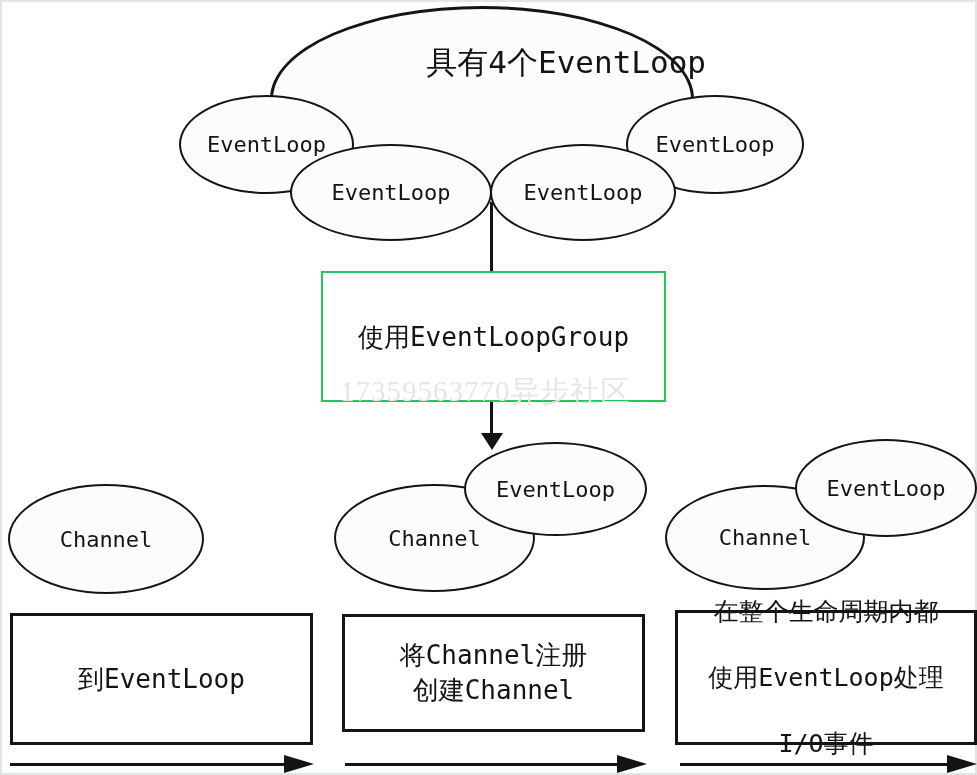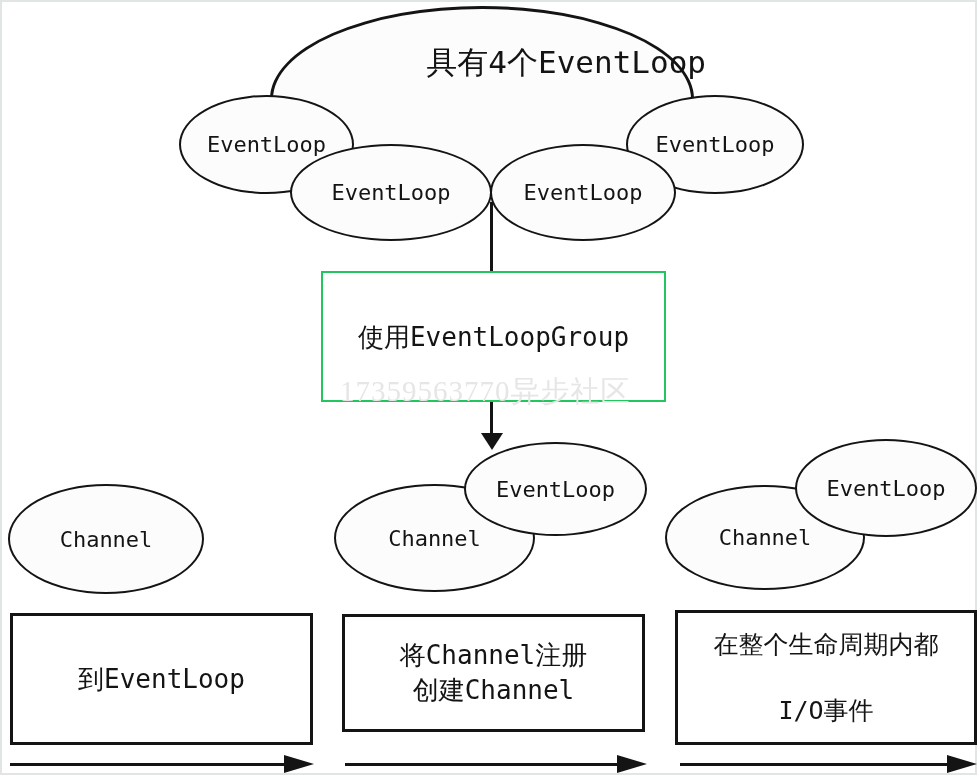"使用EventLoop处理" div { html: none -> <div>使用EventLoop处理</div> }
